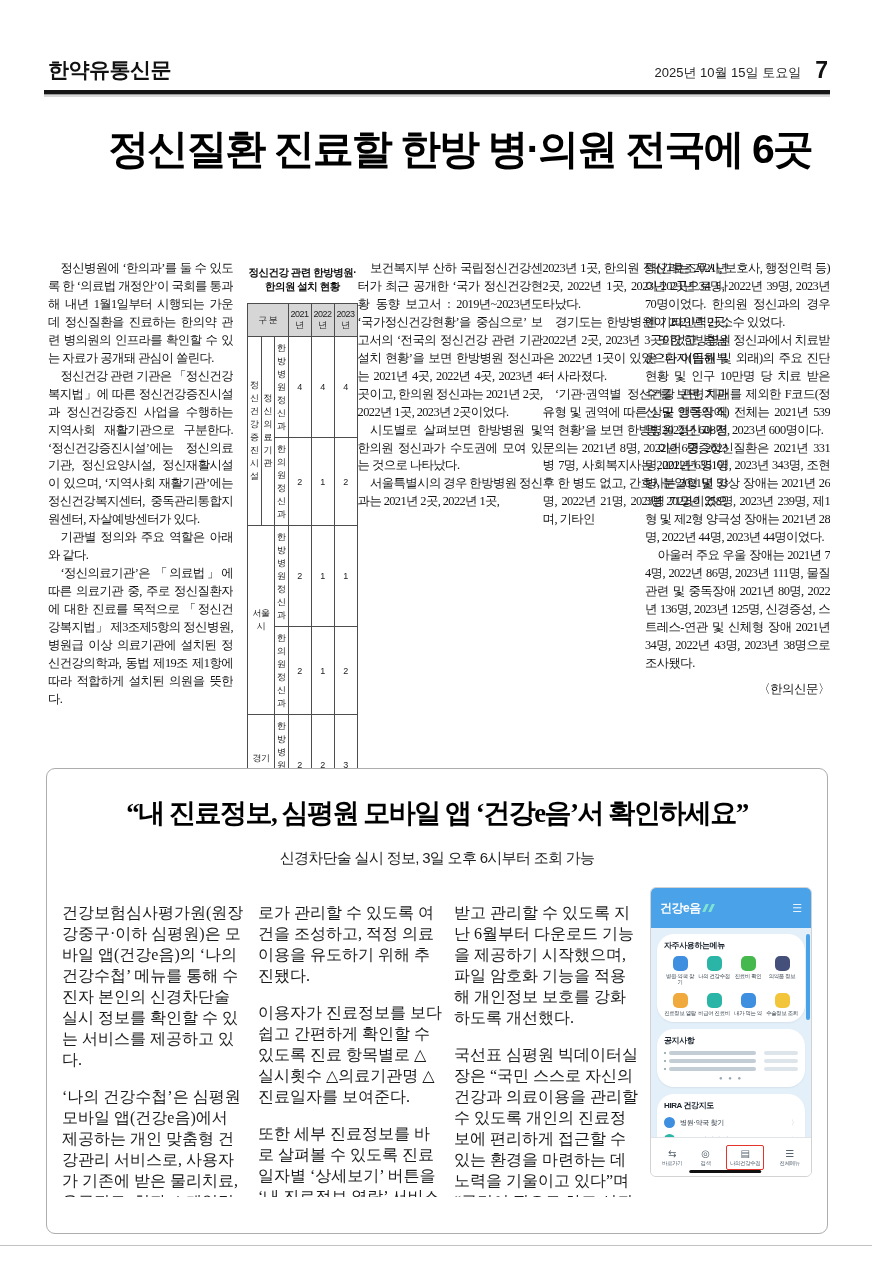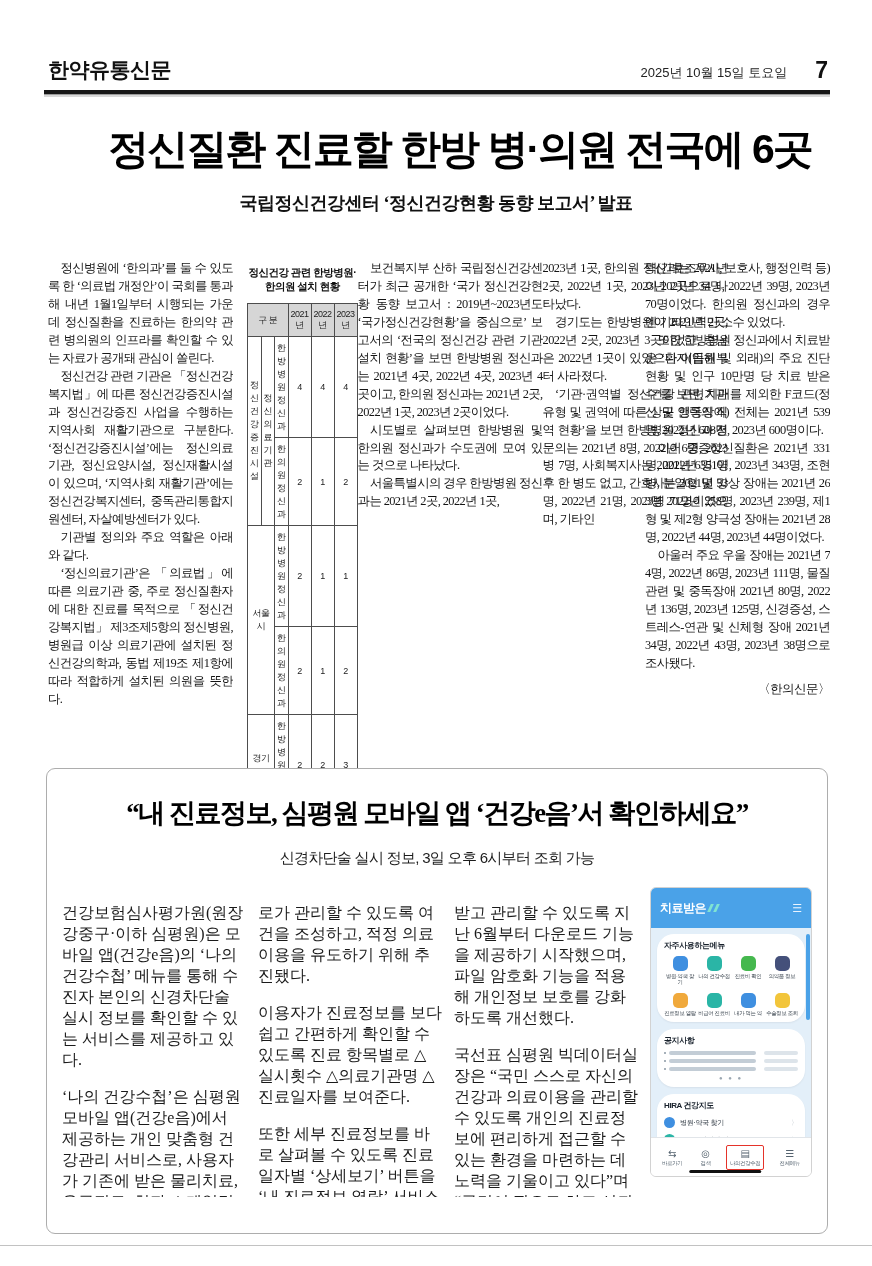"2025년 10월 15일 토요일" #mast-right { gap: 28px -> 14px }
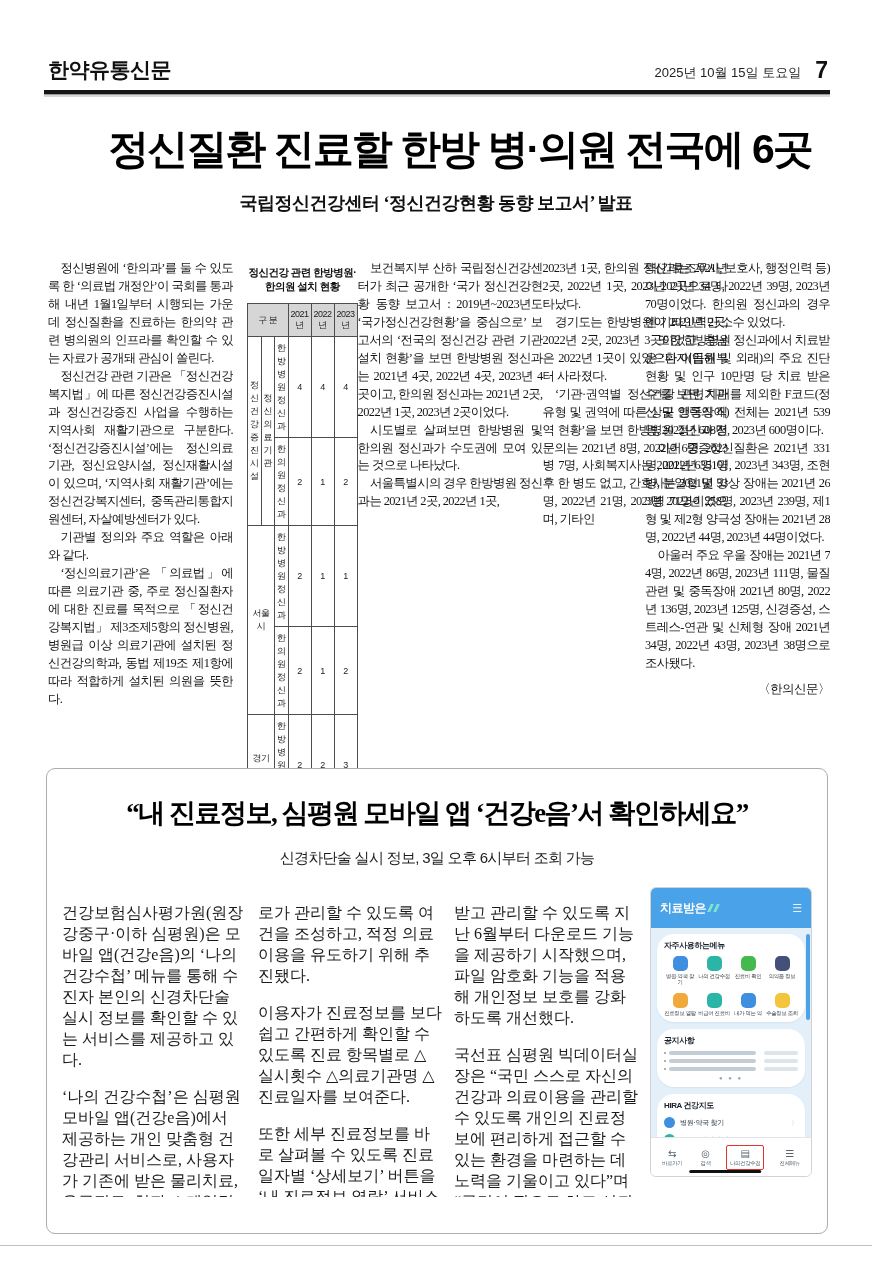"국립정신건강센터 ‘정신건강현황 동향 보고서’ 발표" div { html: <div>국립정신건강센터 ‘정신건강현황 동향 보고서’ 발표</div> -> none }
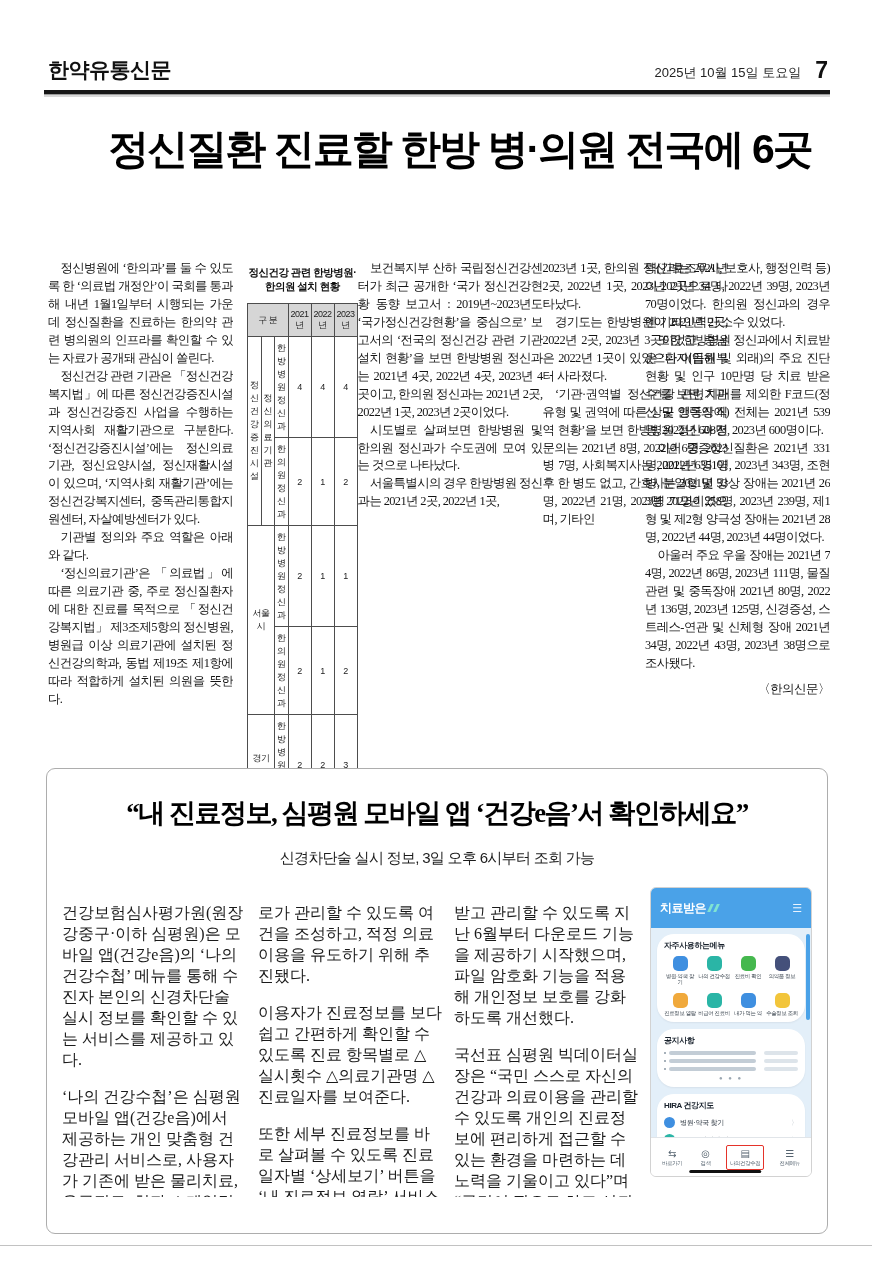"치료받은" span { text: 치료받은 -> 건강e음 }
